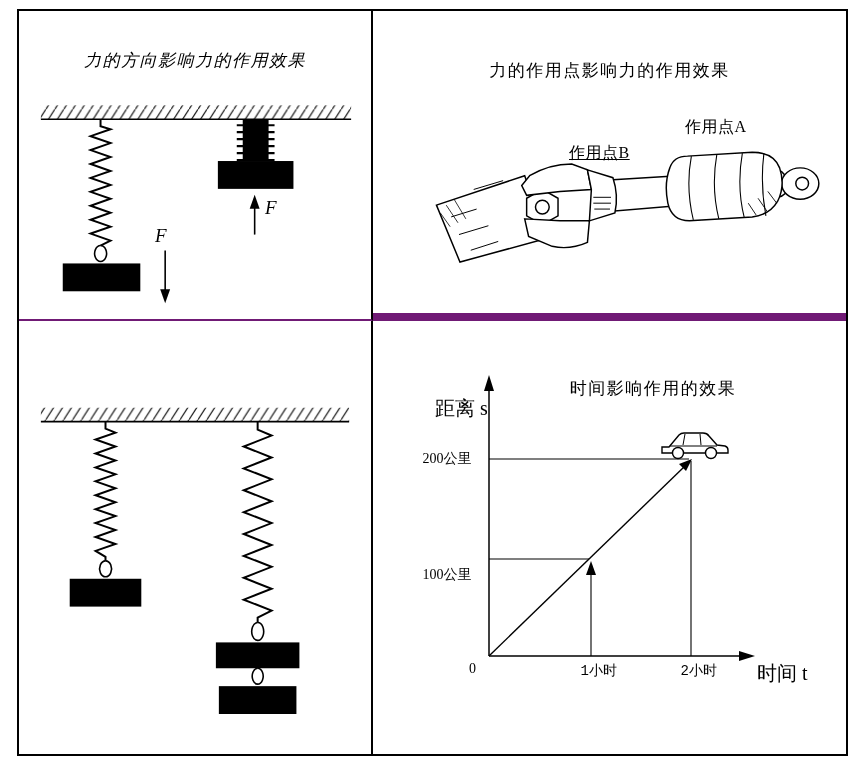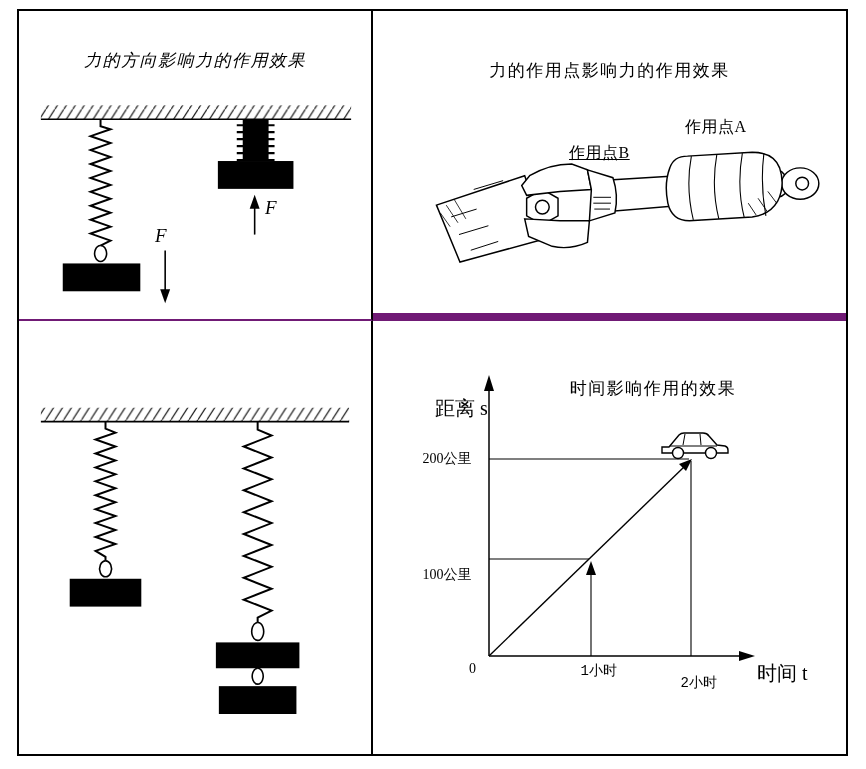"2小时" div.lbl { margin-top: 12px -> none }
